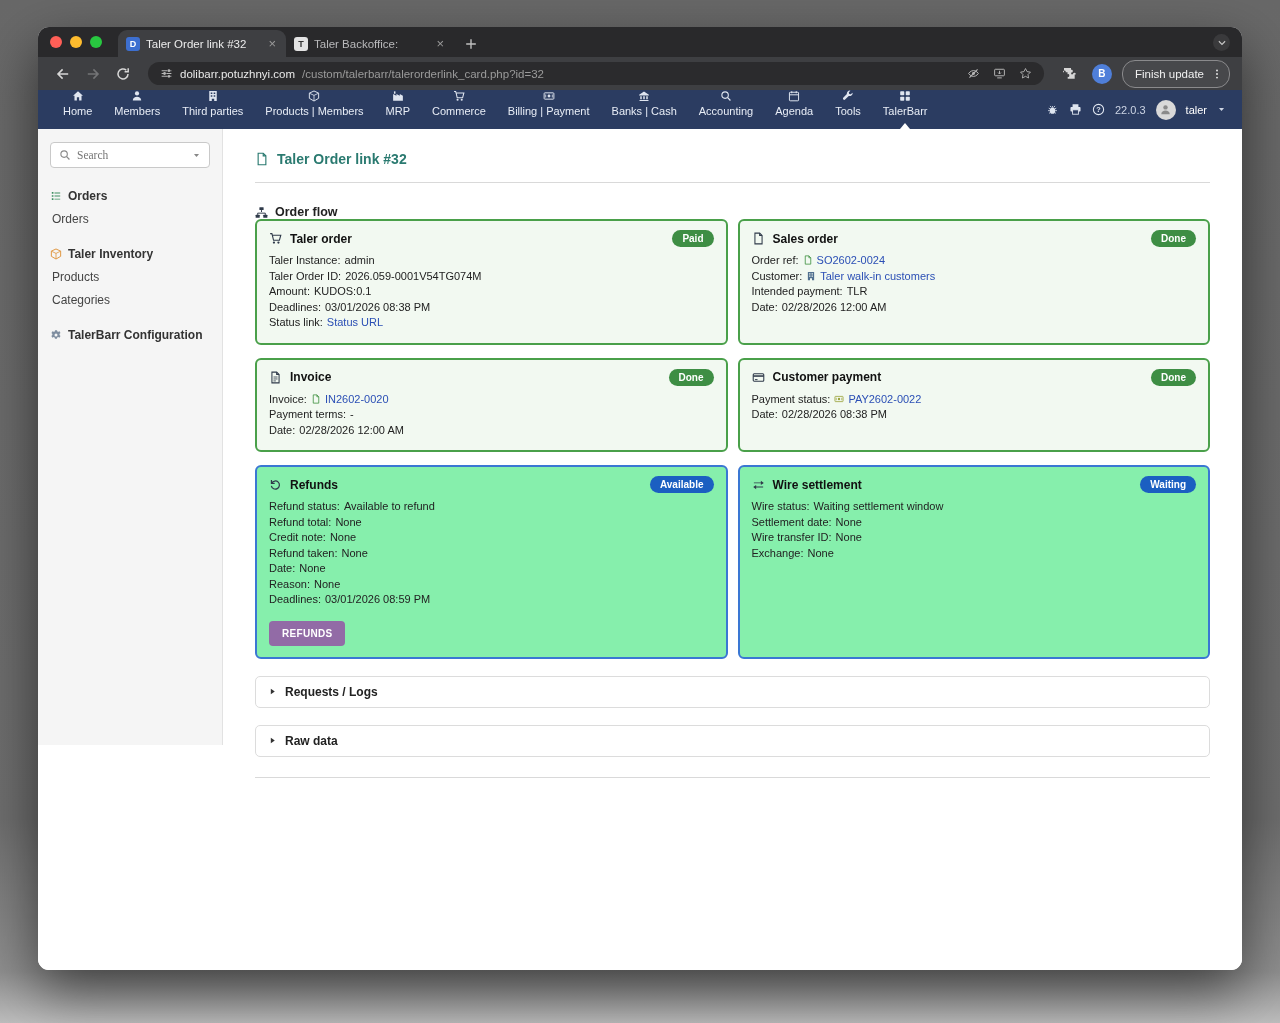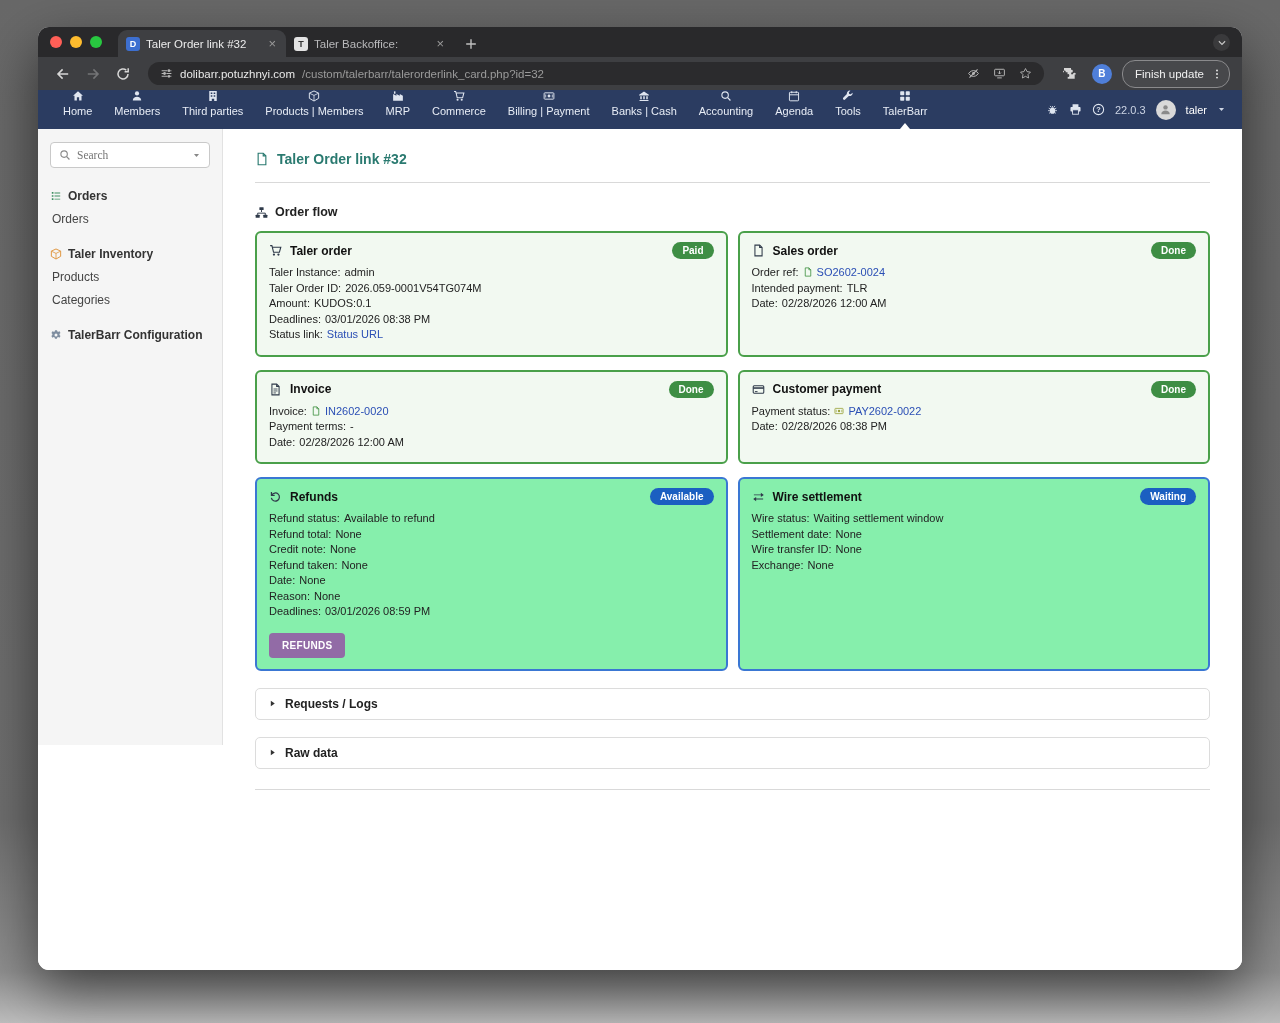"Order flow" .flow-head { margin-bottom: 12px -> none }
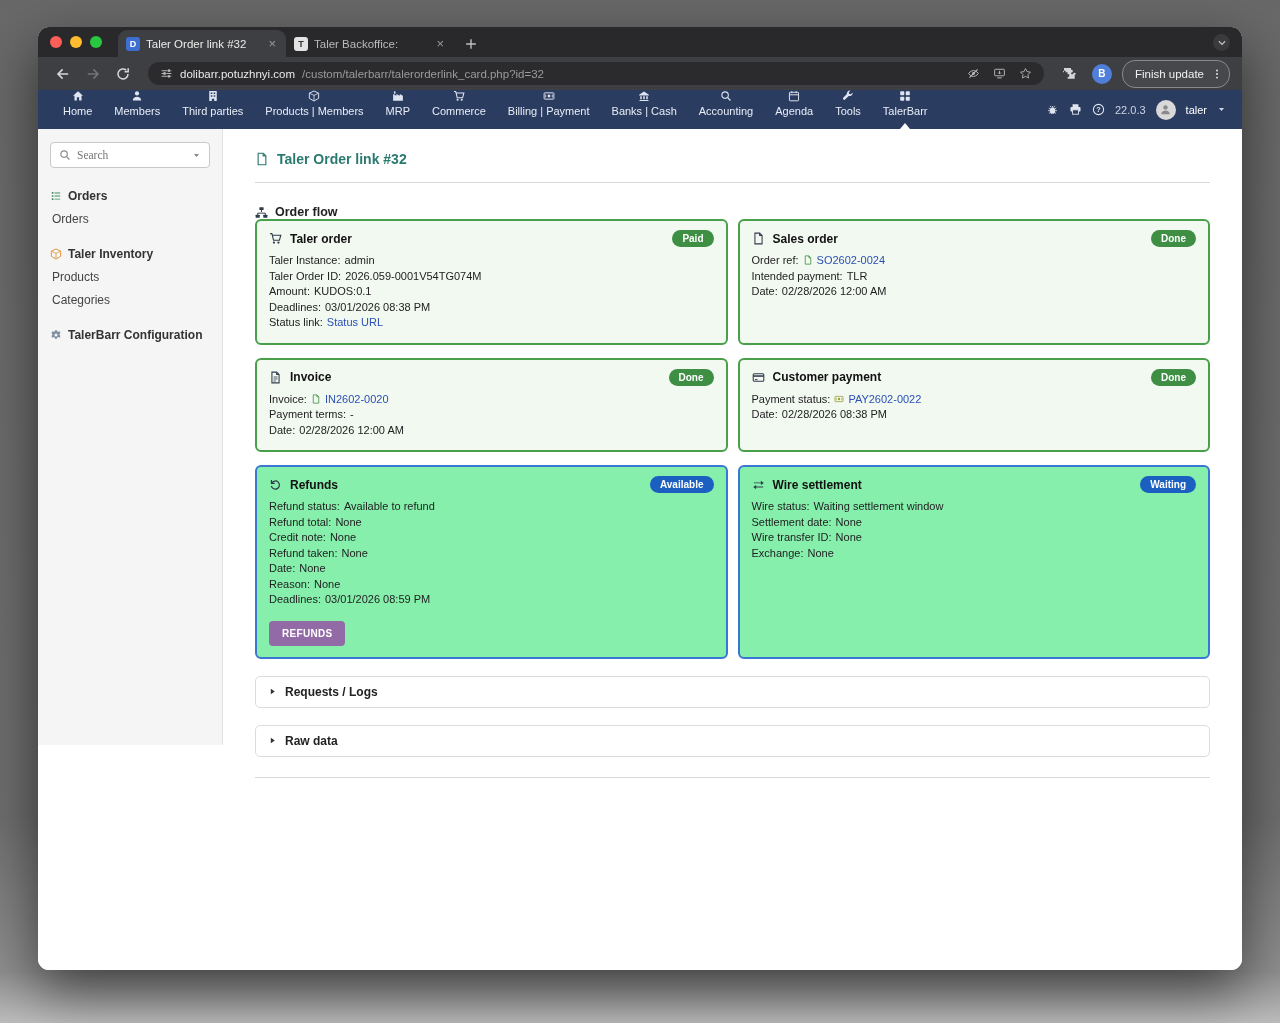"Customer:" div.row { html: none -> <div> <span>Customer:</span> <a><span> <svg> <path></path> </svg> </span>Taler walk-in customers</a> </div> }
